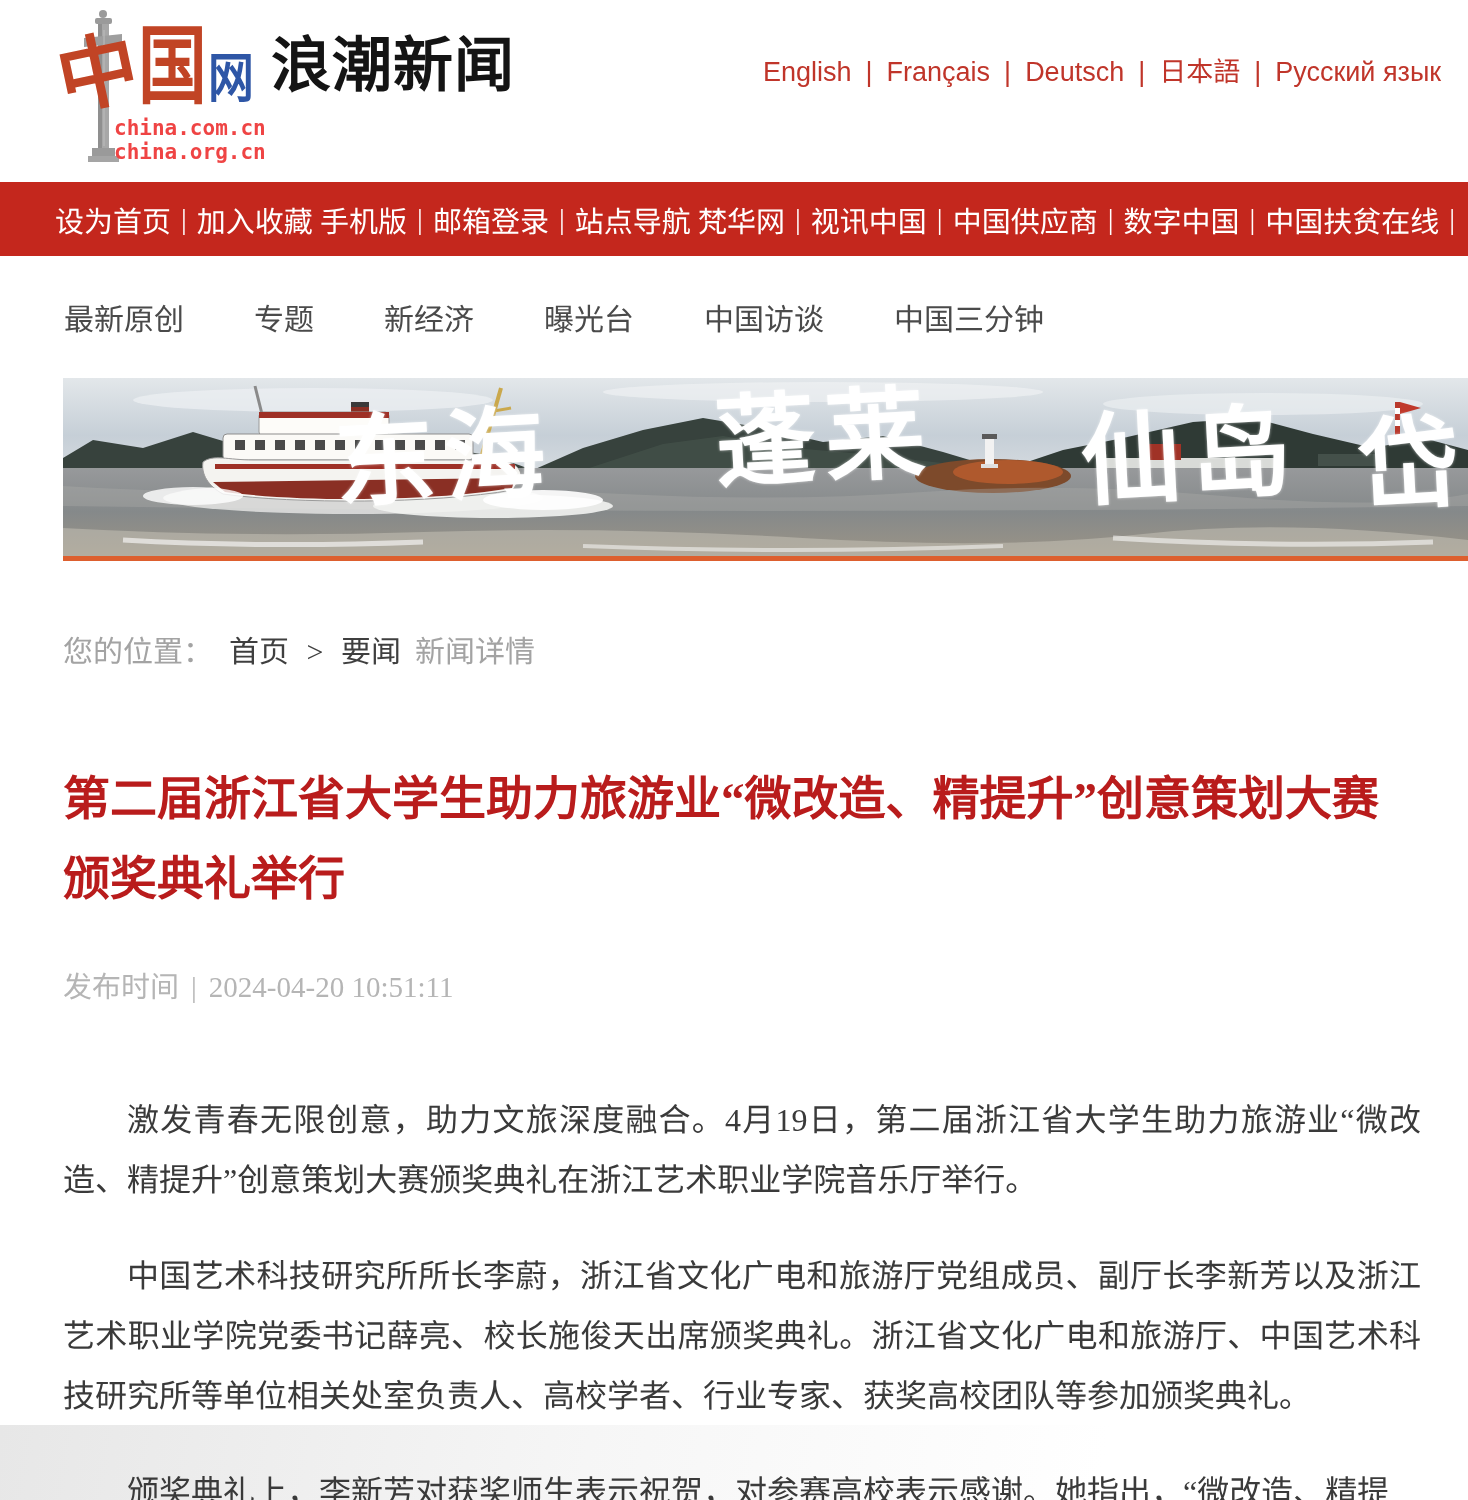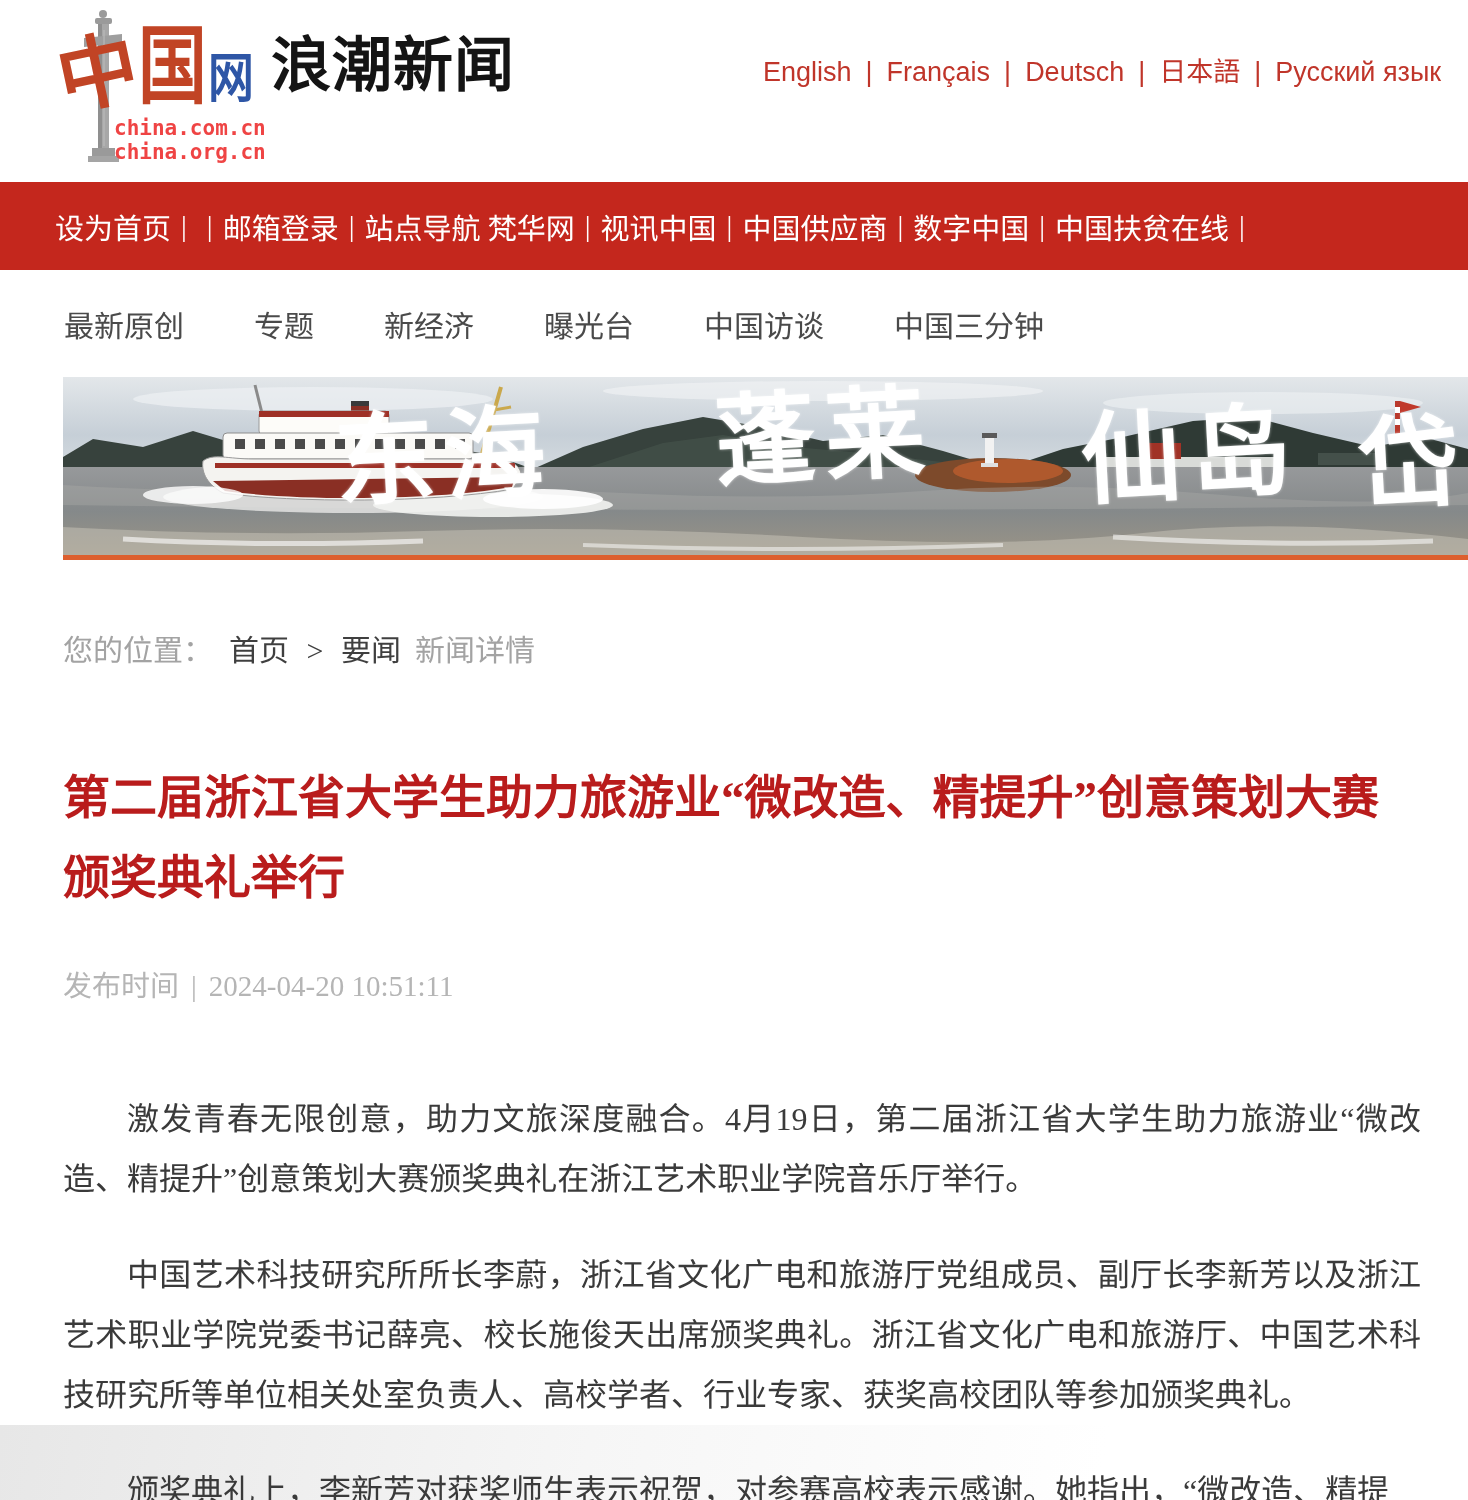"设为首页" .topbar { height: 88px -> 74px }
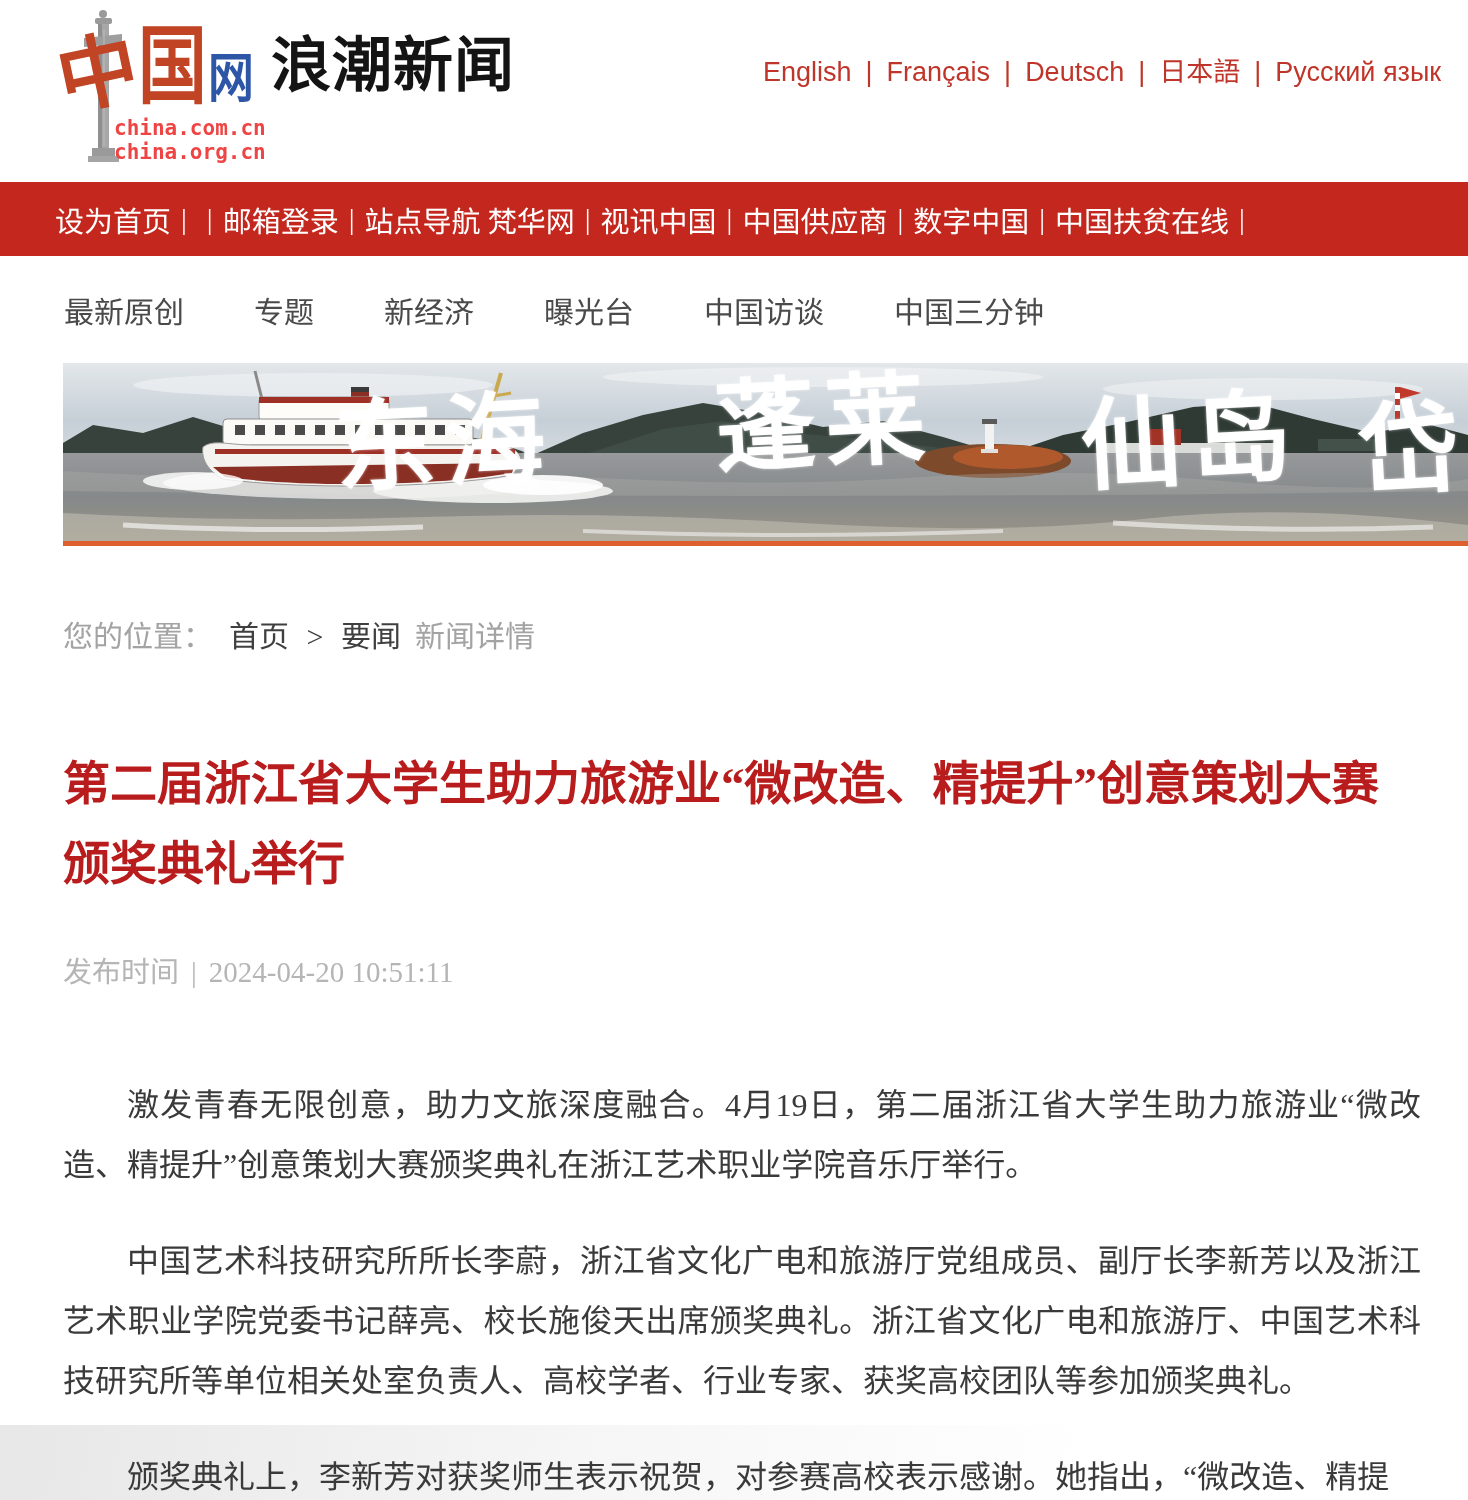"加入收藏 手机版" a.top-link { html: none -> <a>加入收藏 手机版</a> }
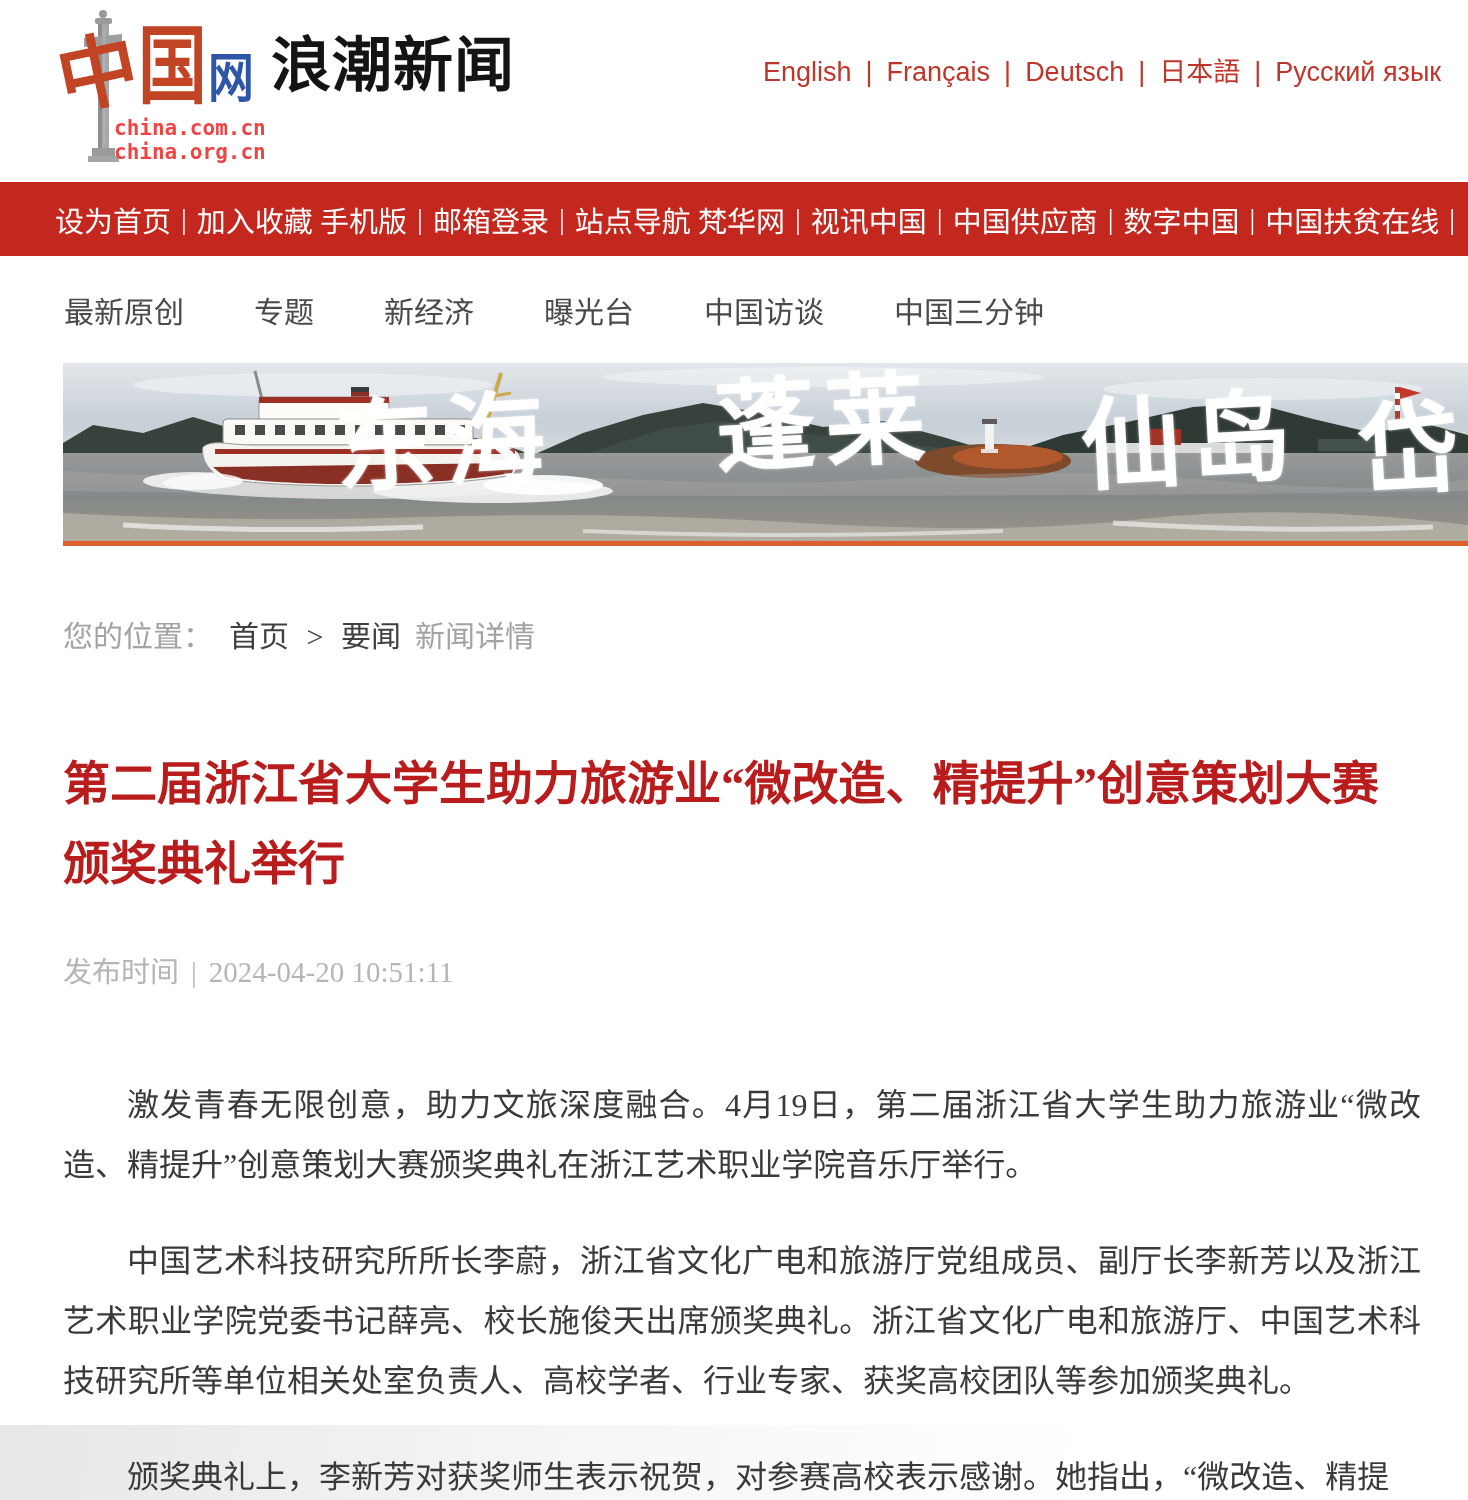"最新原创" .mainnav { height: 107px -> 122px }
